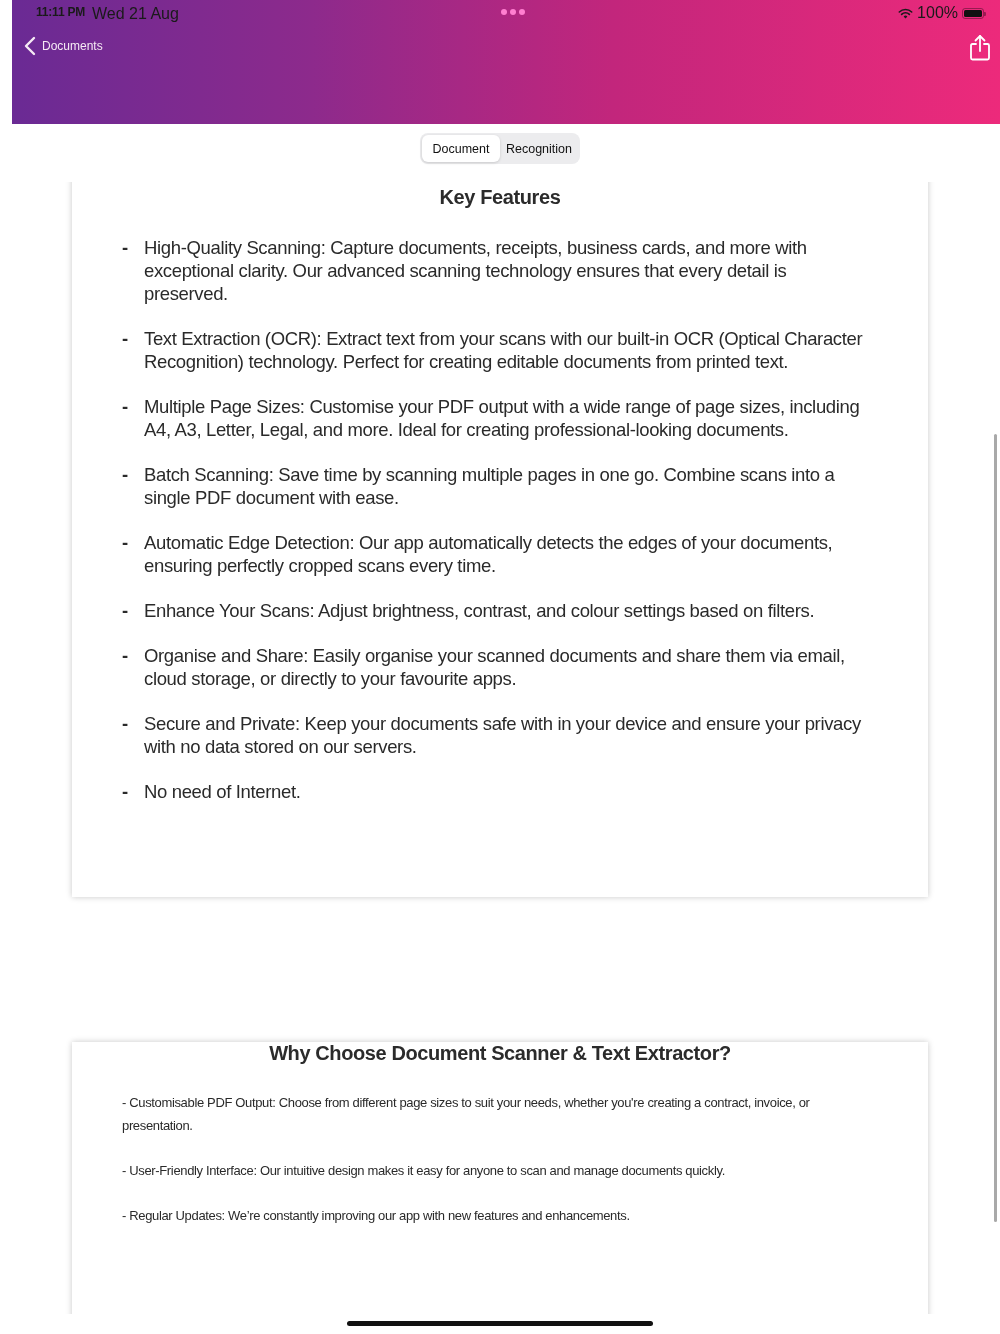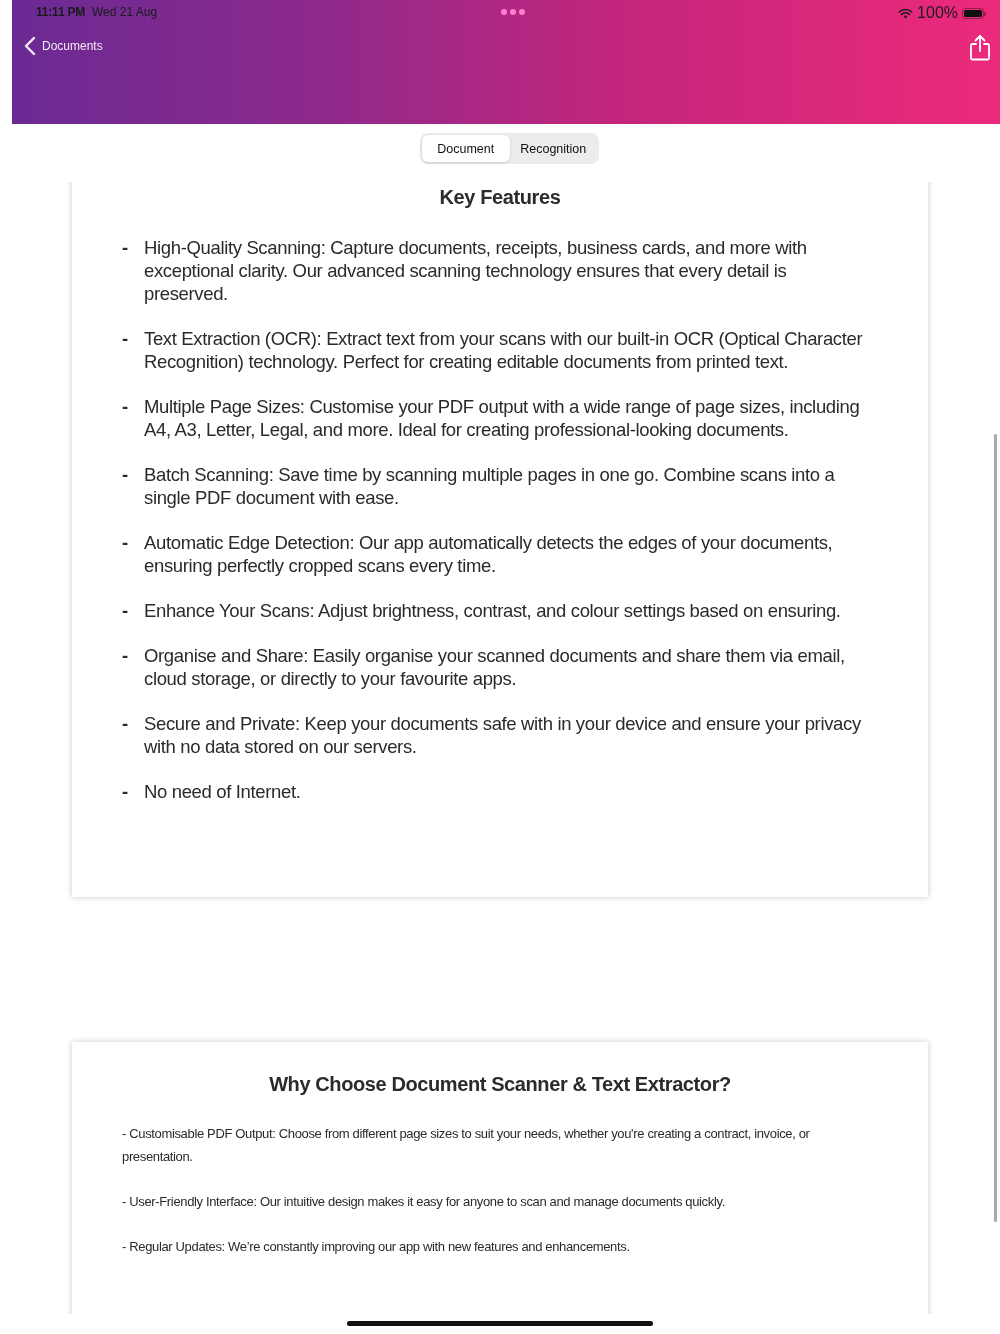"Wed 21 Aug" .status-date { font-size: 12px -> 16px }
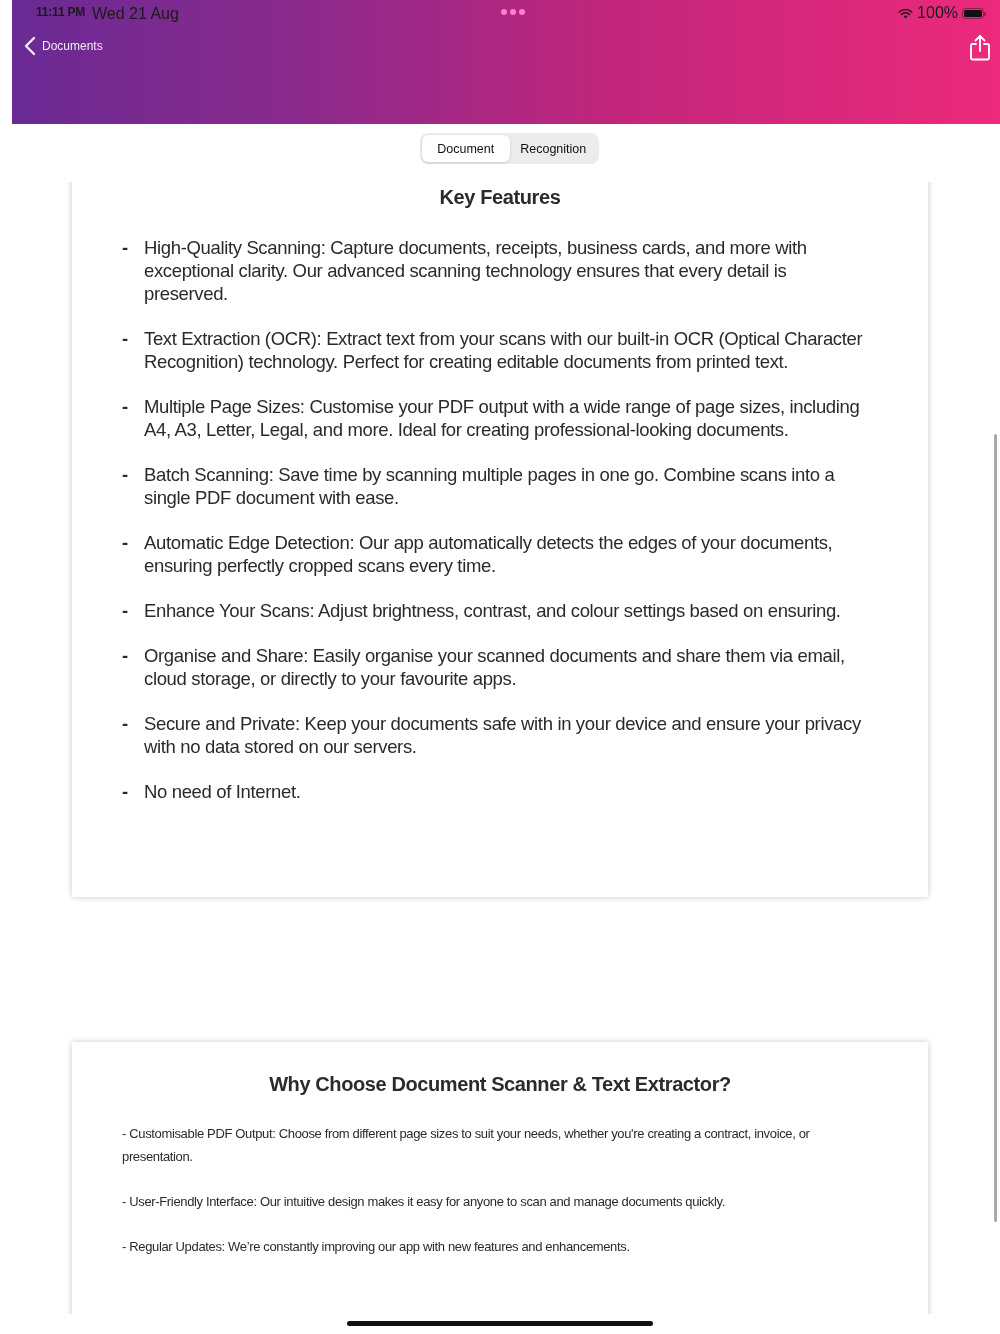"Document" .segmented { width: 179px -> 160px }
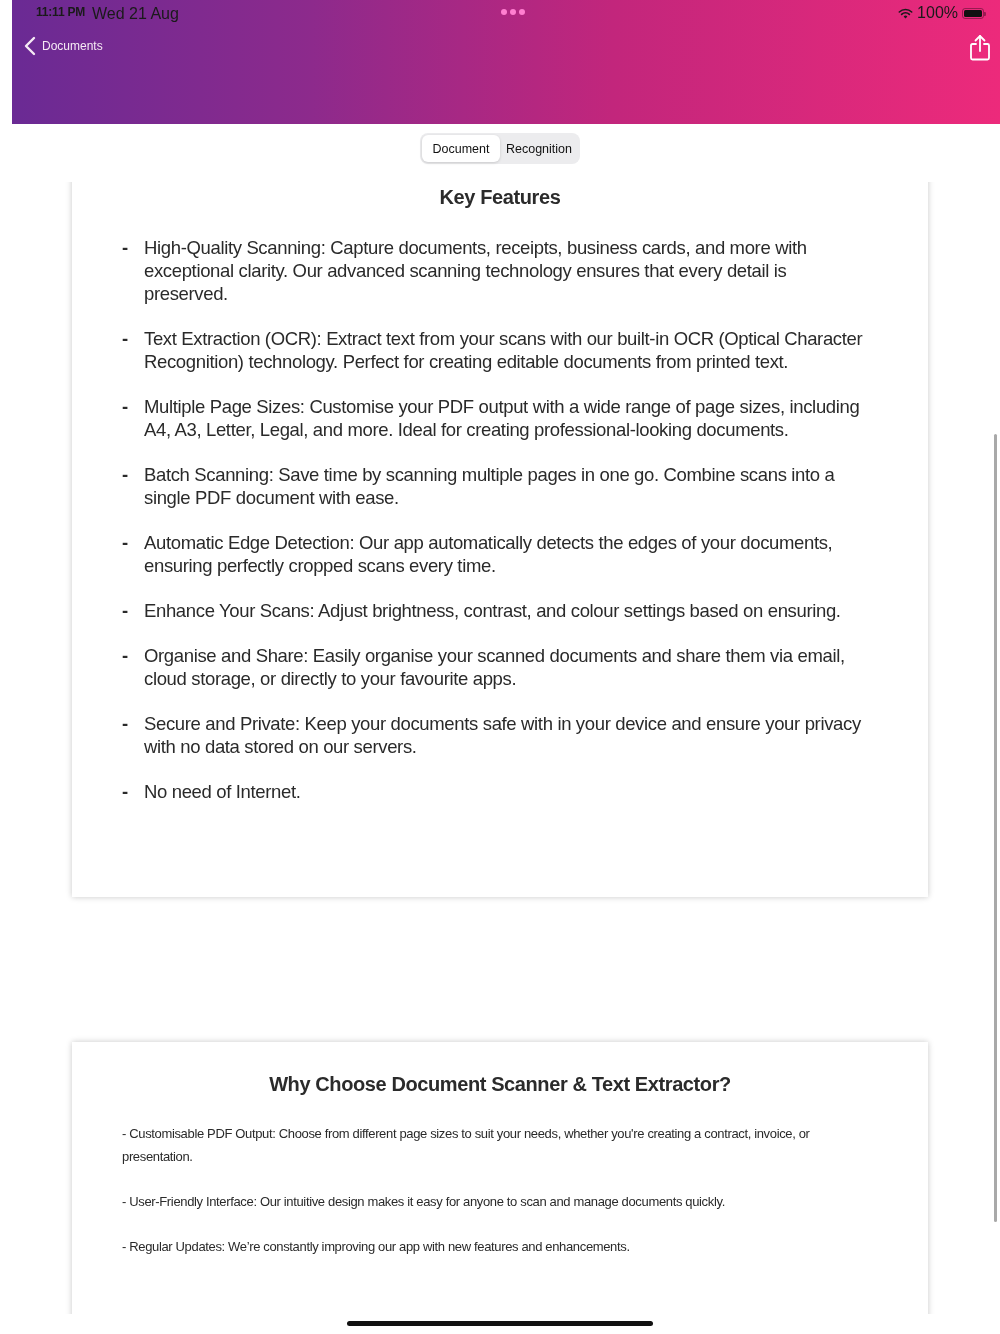"Enhance Your Scans: Adjust brightness," span { text: ensuring -> filters }
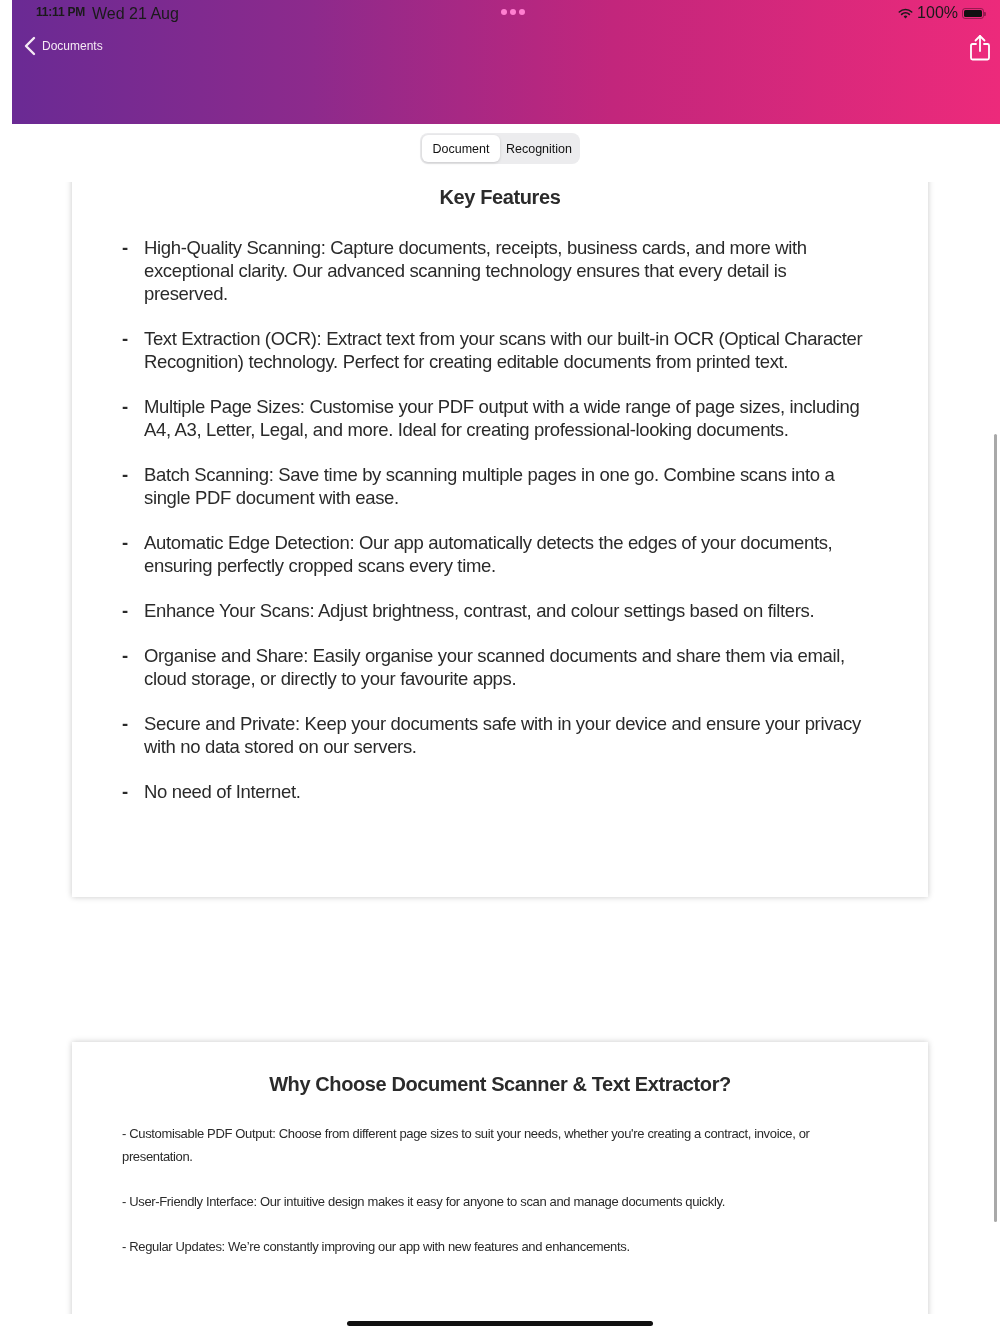"Why Choose Document Scanner &" .card2 .card-title { margin-top: 31px -> none }
